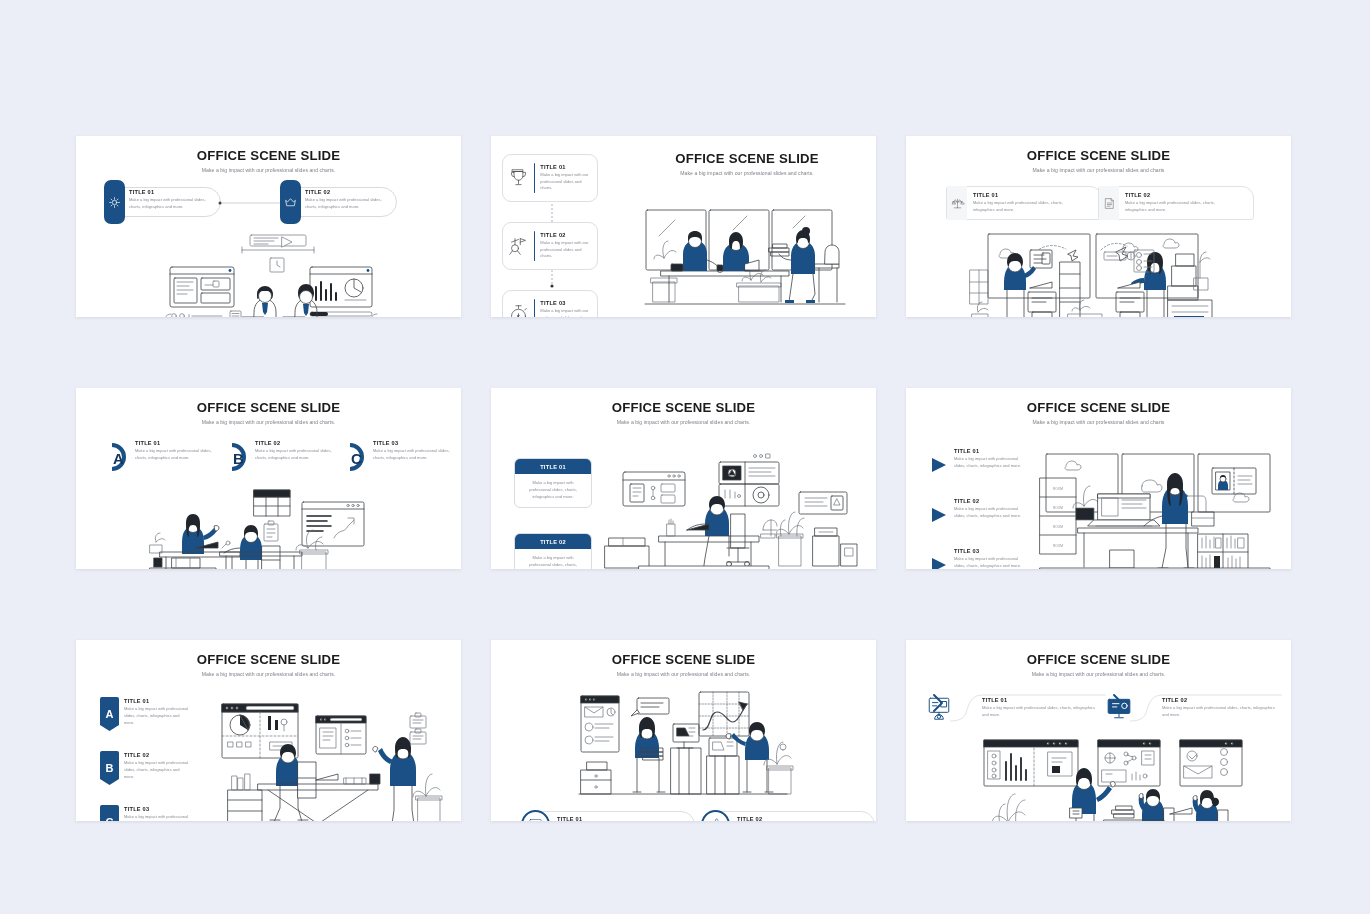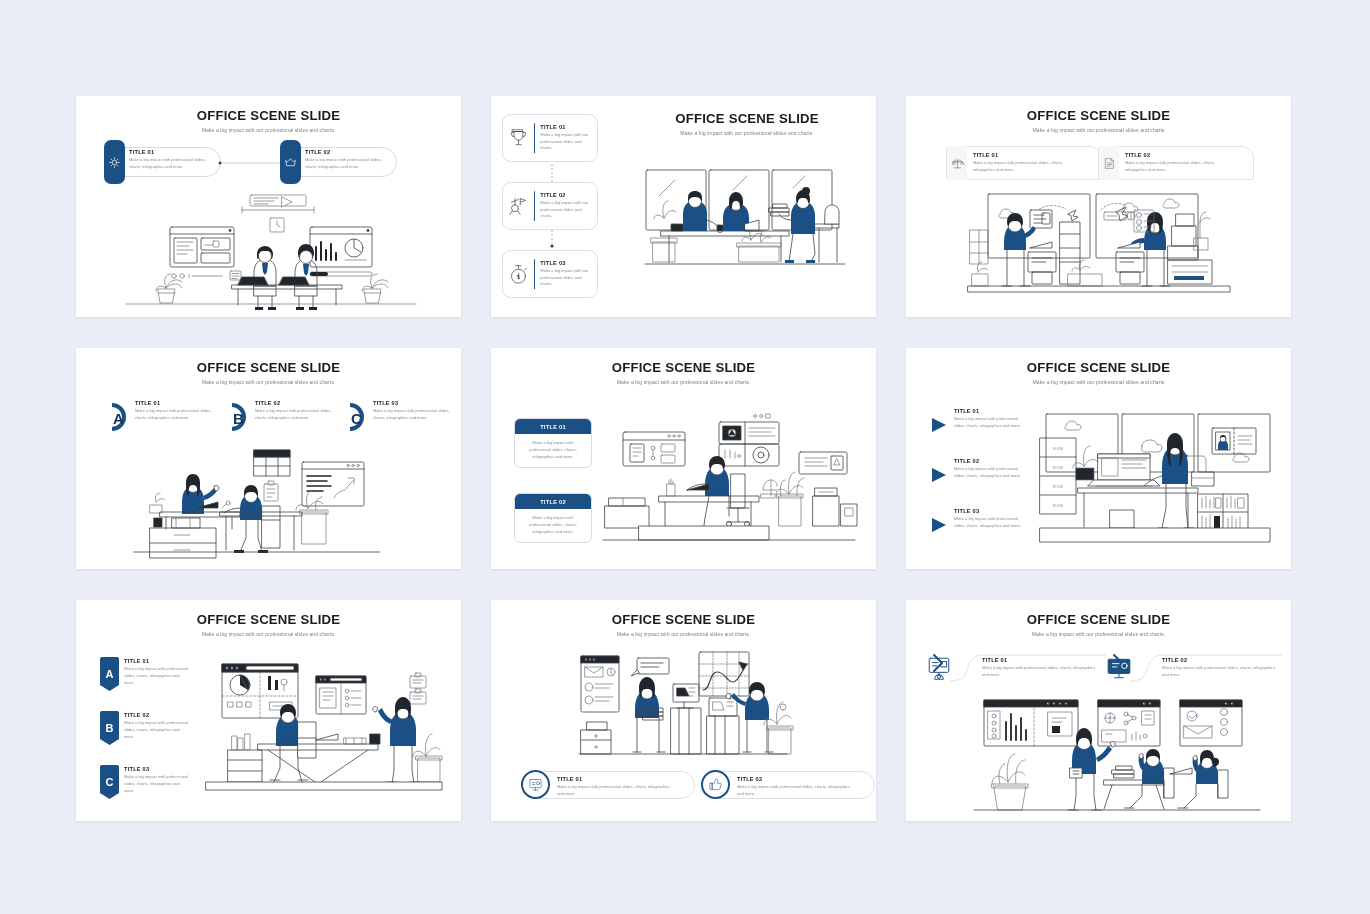"OFFICE SCENE SLIDE" .slide { margin-top: none -> 40px }
